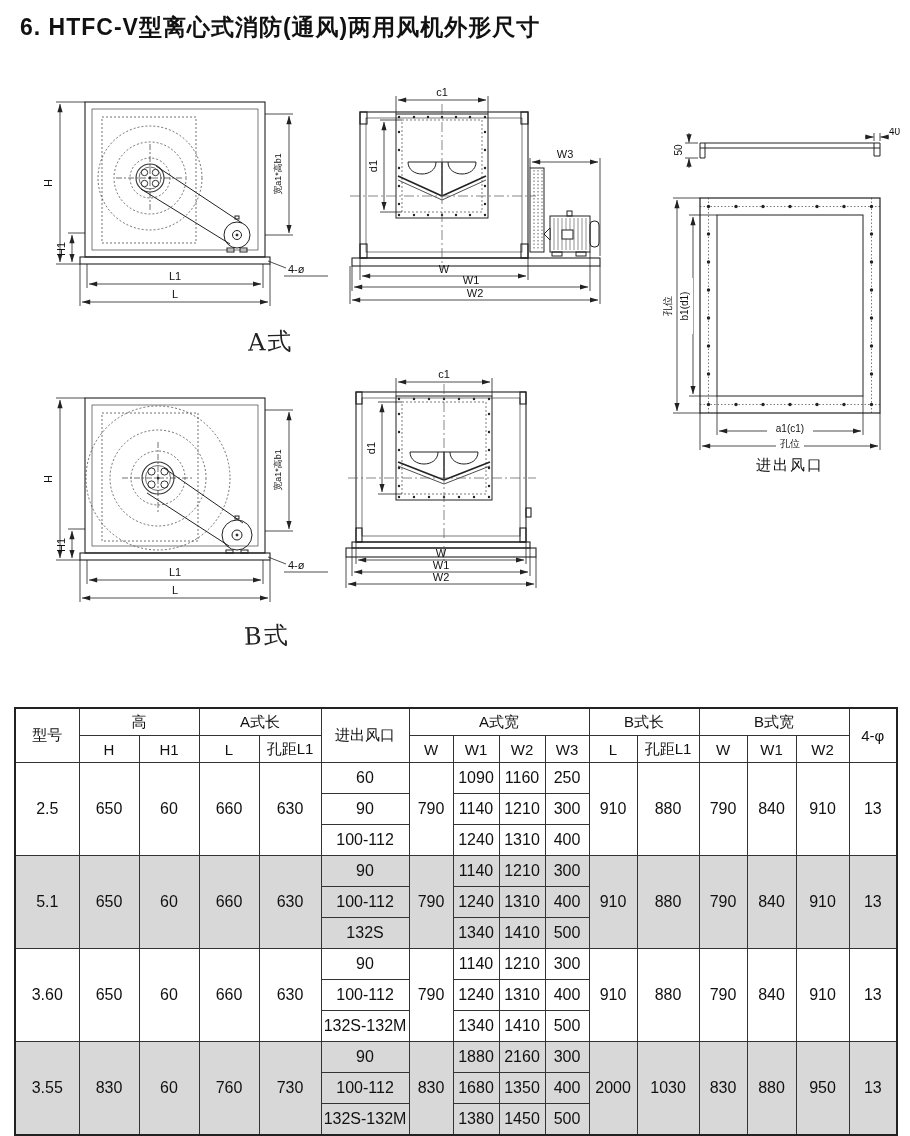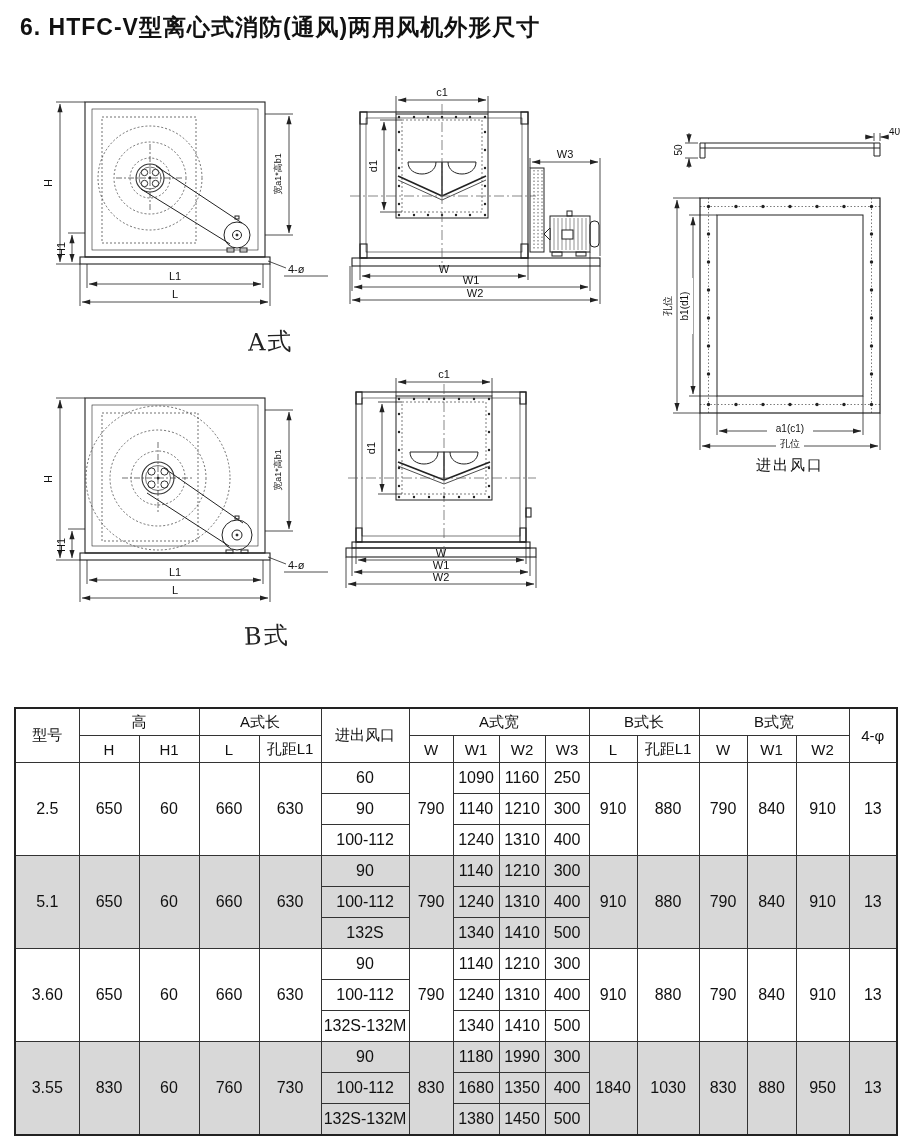"1180" td { text: 1180 -> 1880 }
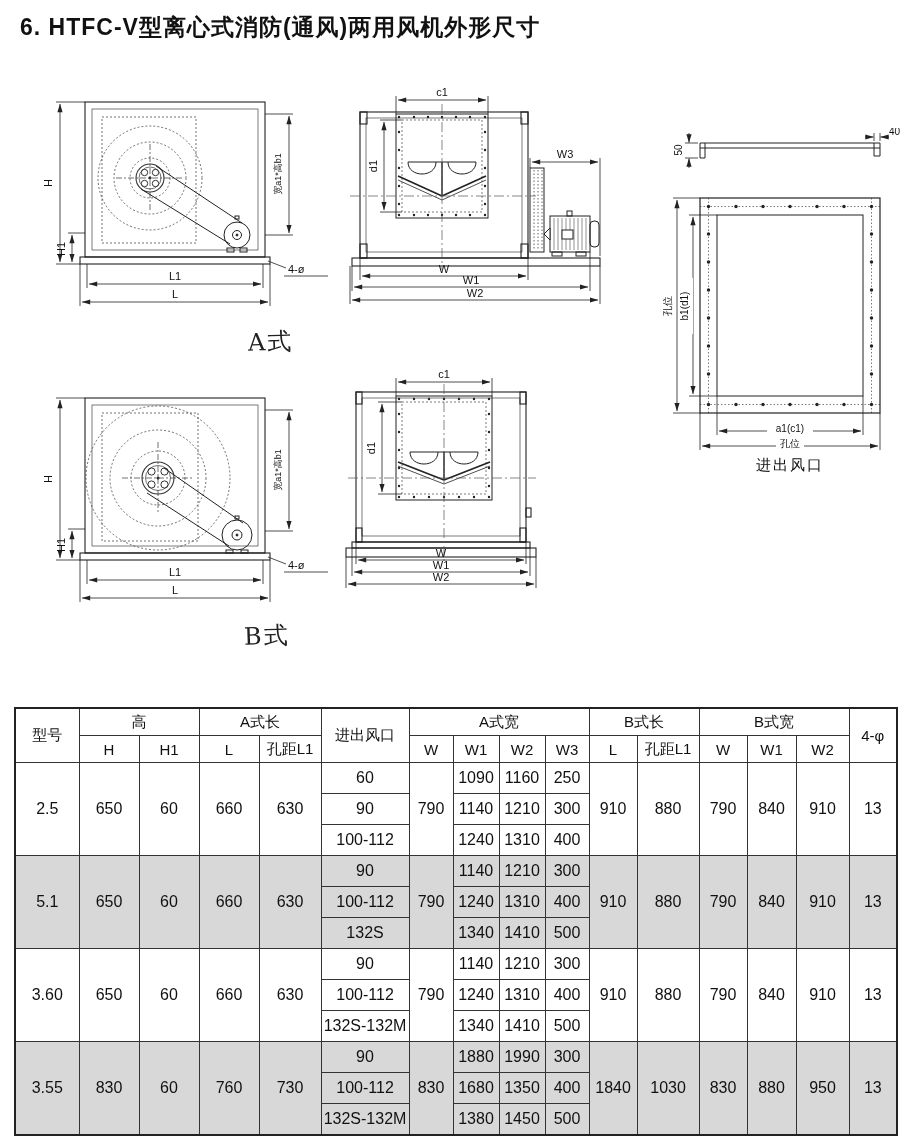"1990" td { text: 1990 -> 2160 }
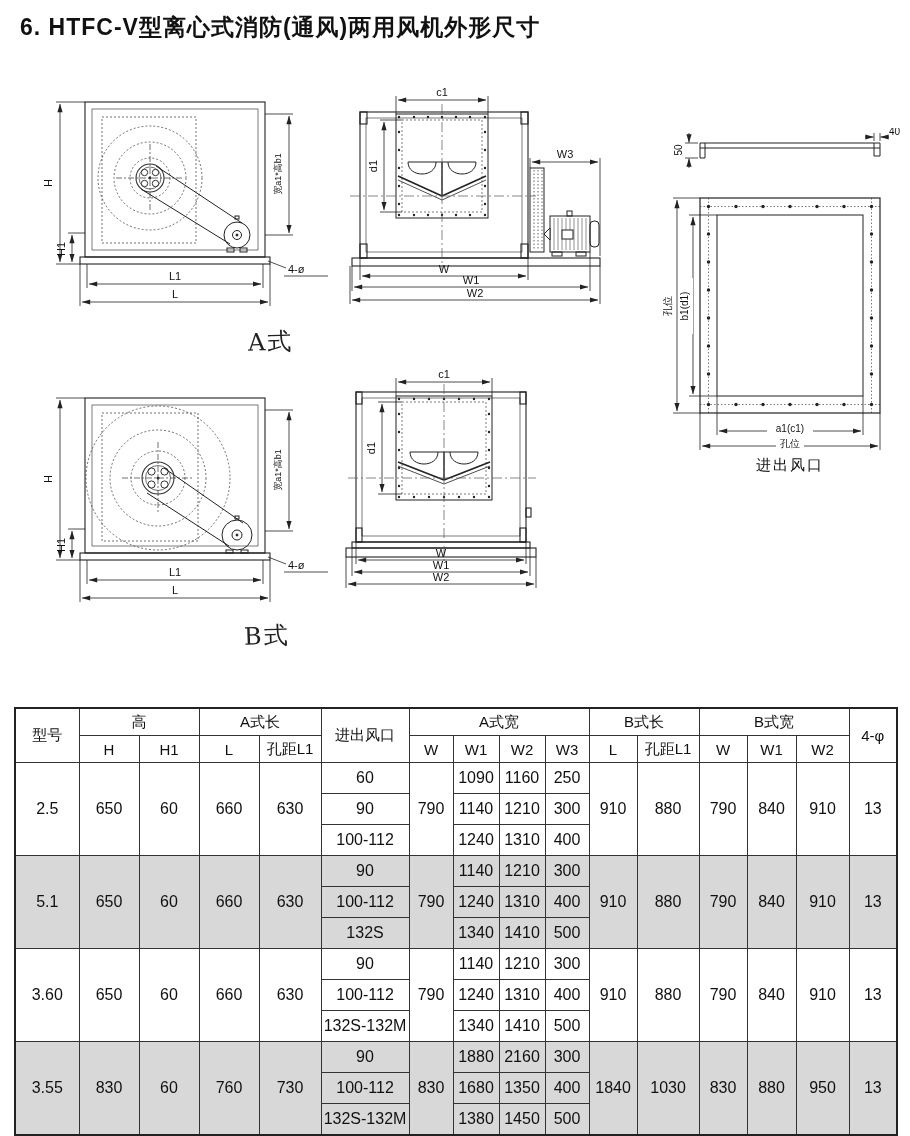"1840" td { text: 1840 -> 2000 }
